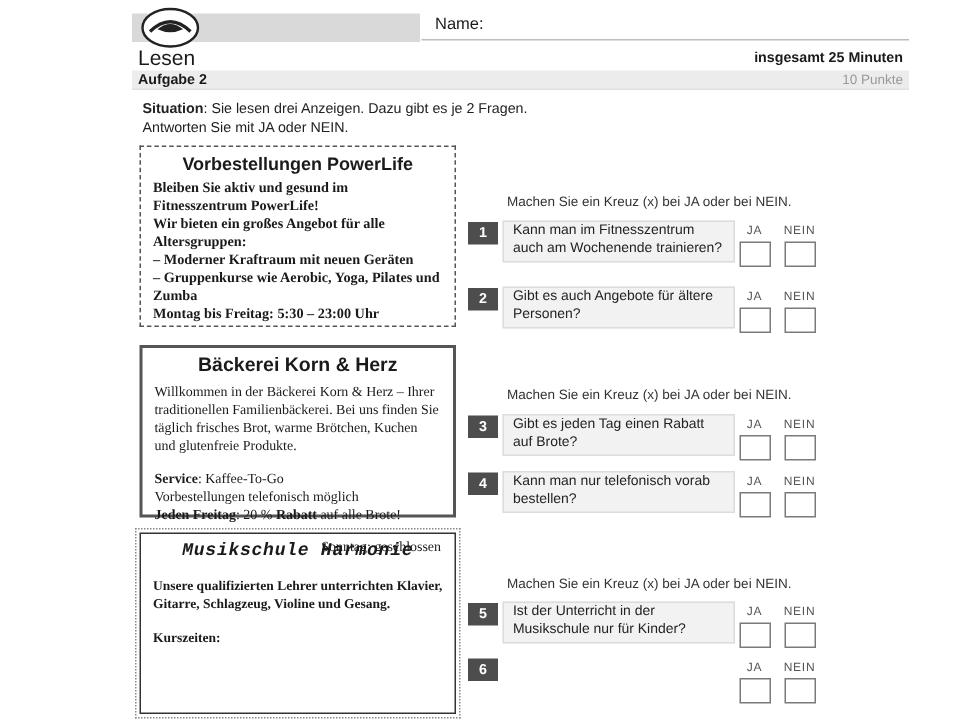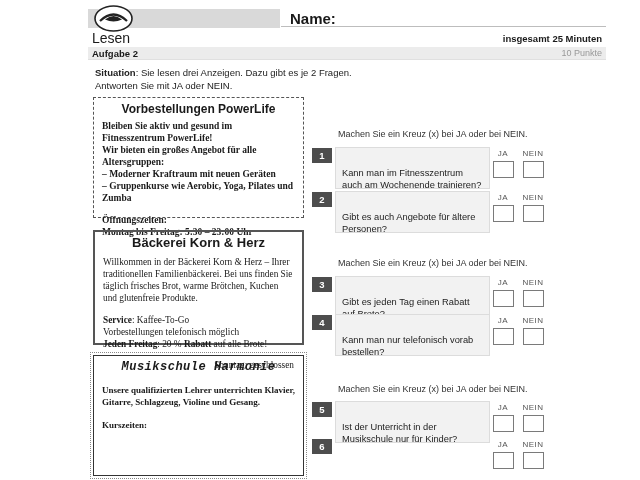"Name:" .name-label { font-size: 15px -> 11px; font-weight: bold -> normal }
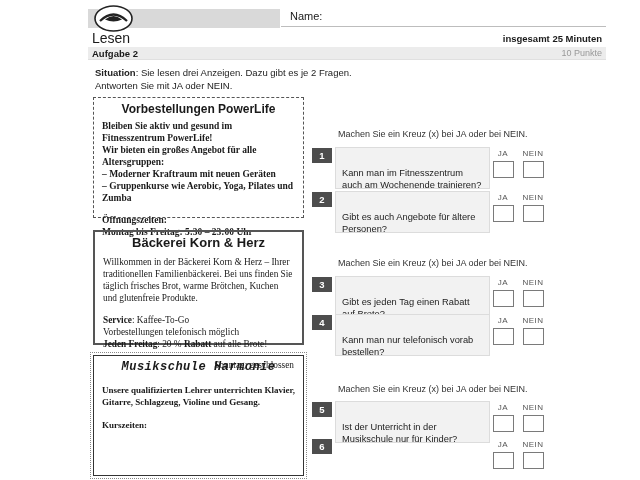"Kann man im Fitnesszentrum auch" .qtext { padding: 20px 6px -> 0 6px }
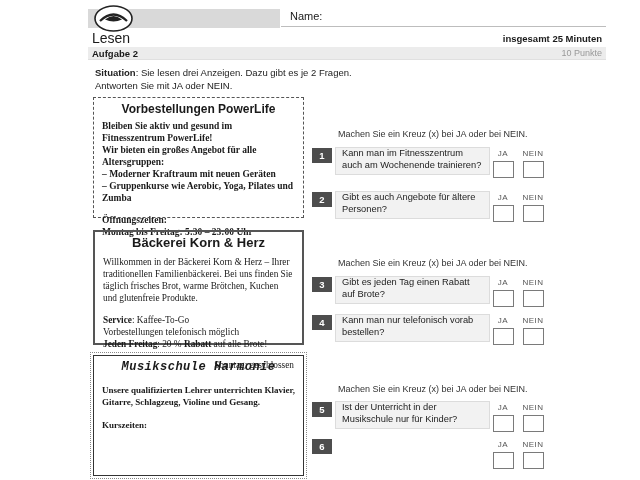"Öffnungszeiten:" p.gap { html: <p>Öffnungszeiten:</p> -> none }
